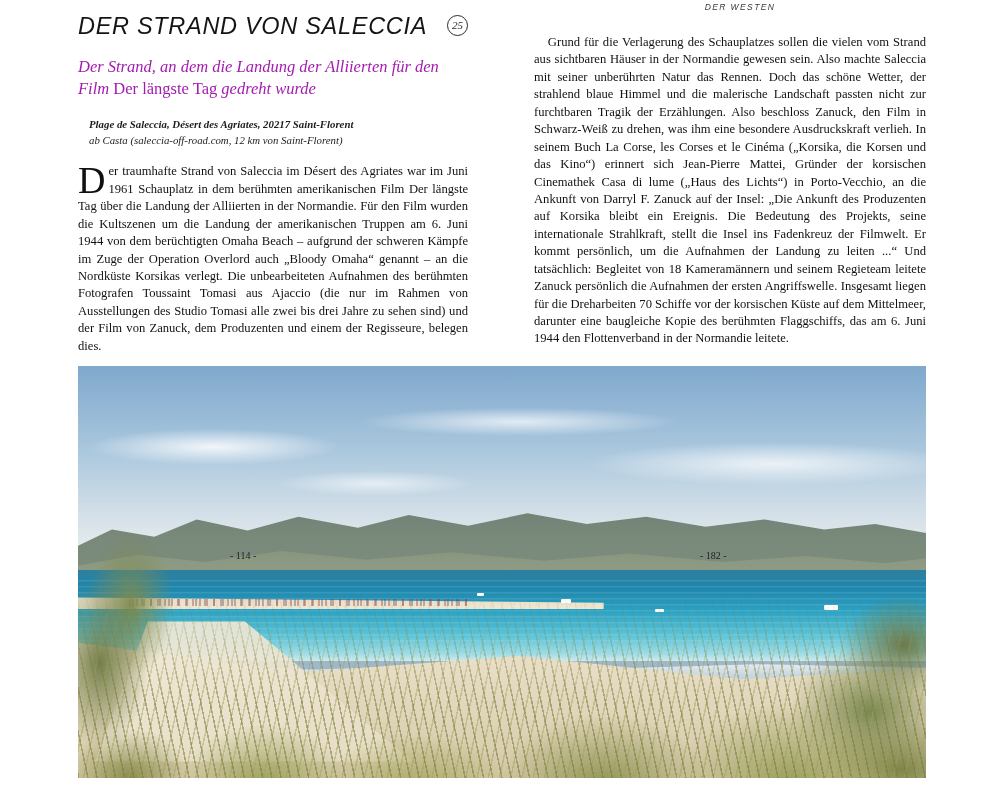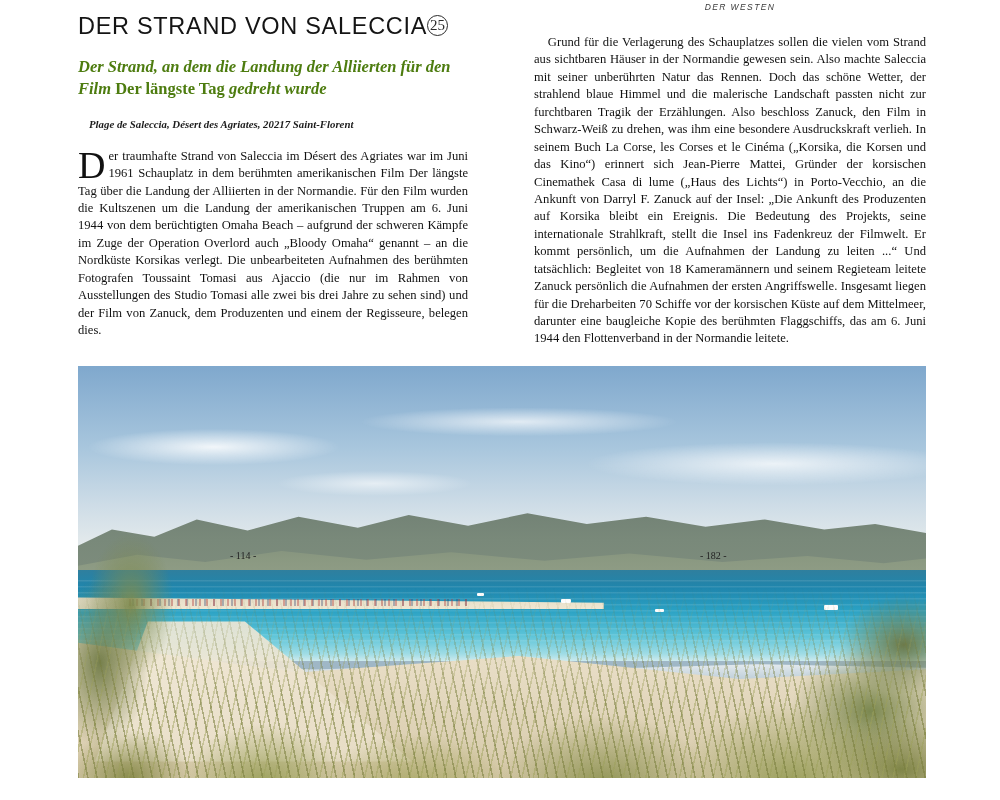"DER STRAND VON SALECCIA" .title-row { font-style: none -> italic; justify-content: none -> space-between }
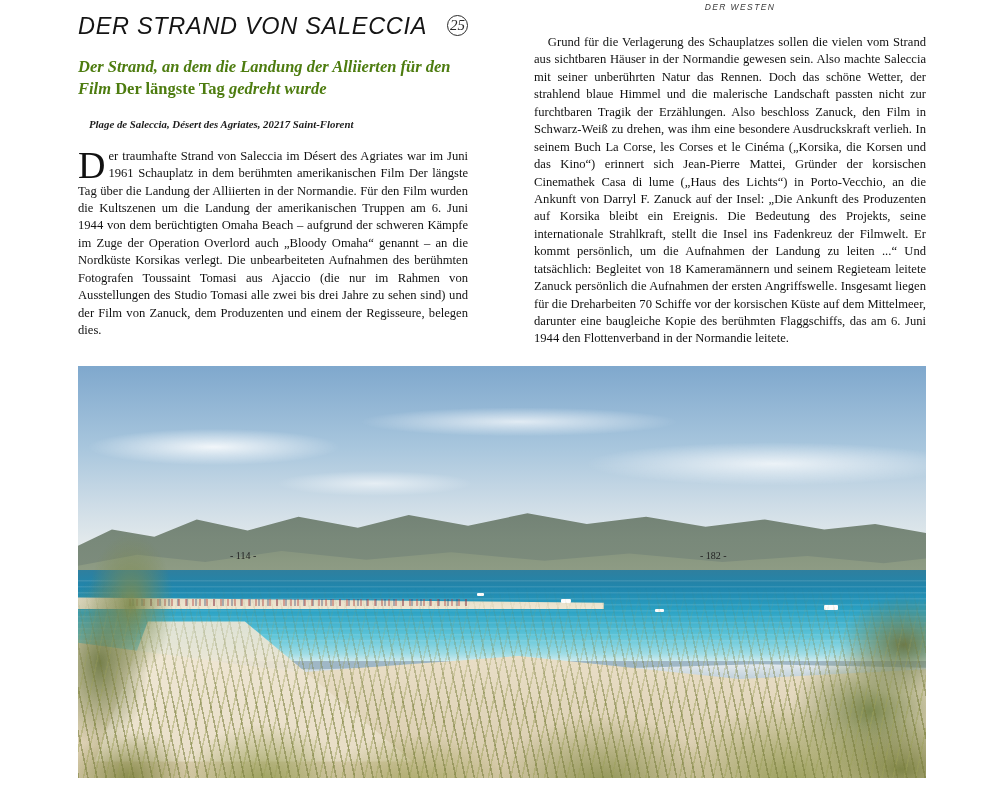"25" .page-marker { font-size: 15px -> 11px }
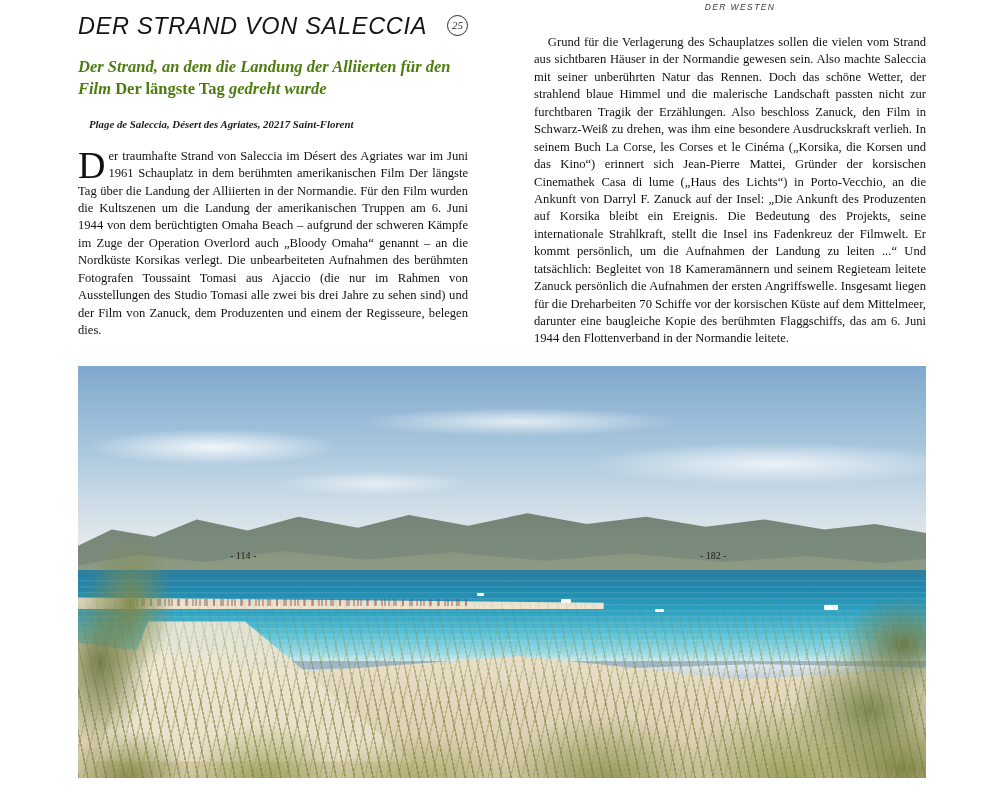"Der Strand, an dem die" h2.subtitle { color: #4d7c0f -> #a21caf; font-weight: 700 -> 400 }
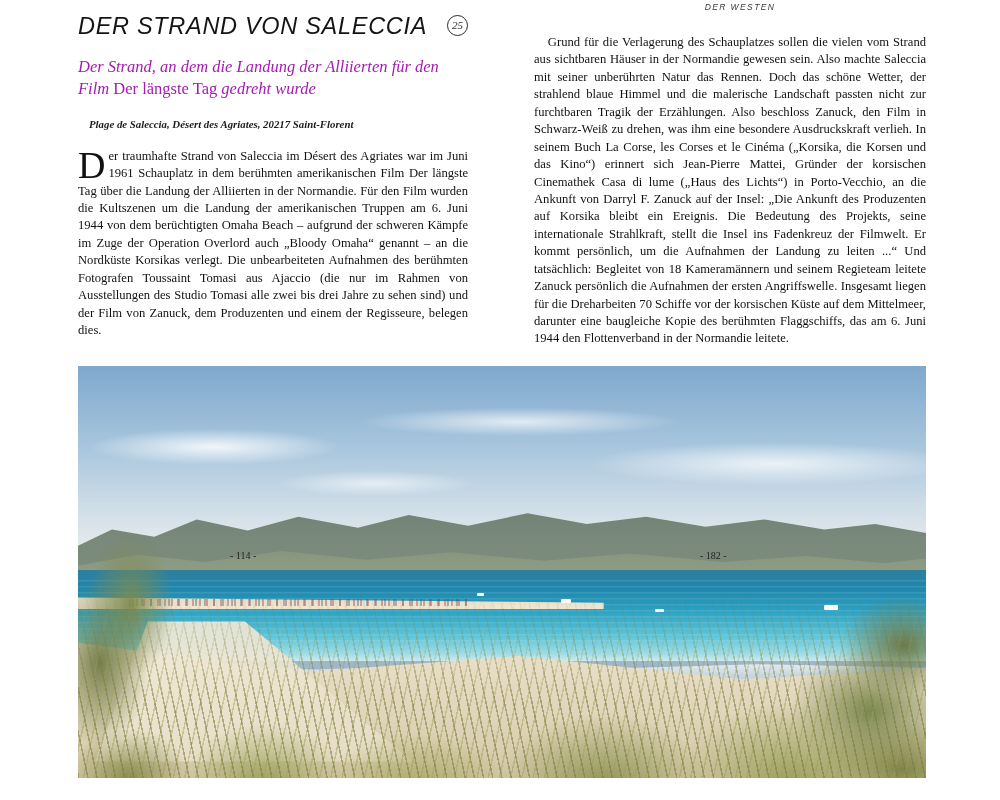"ab Casta (saleccia-off-road.com, 12 km" div { html: none -> <div>ab Casta (saleccia-off-road.com, 12 km von Saint-Florent)</div> }
